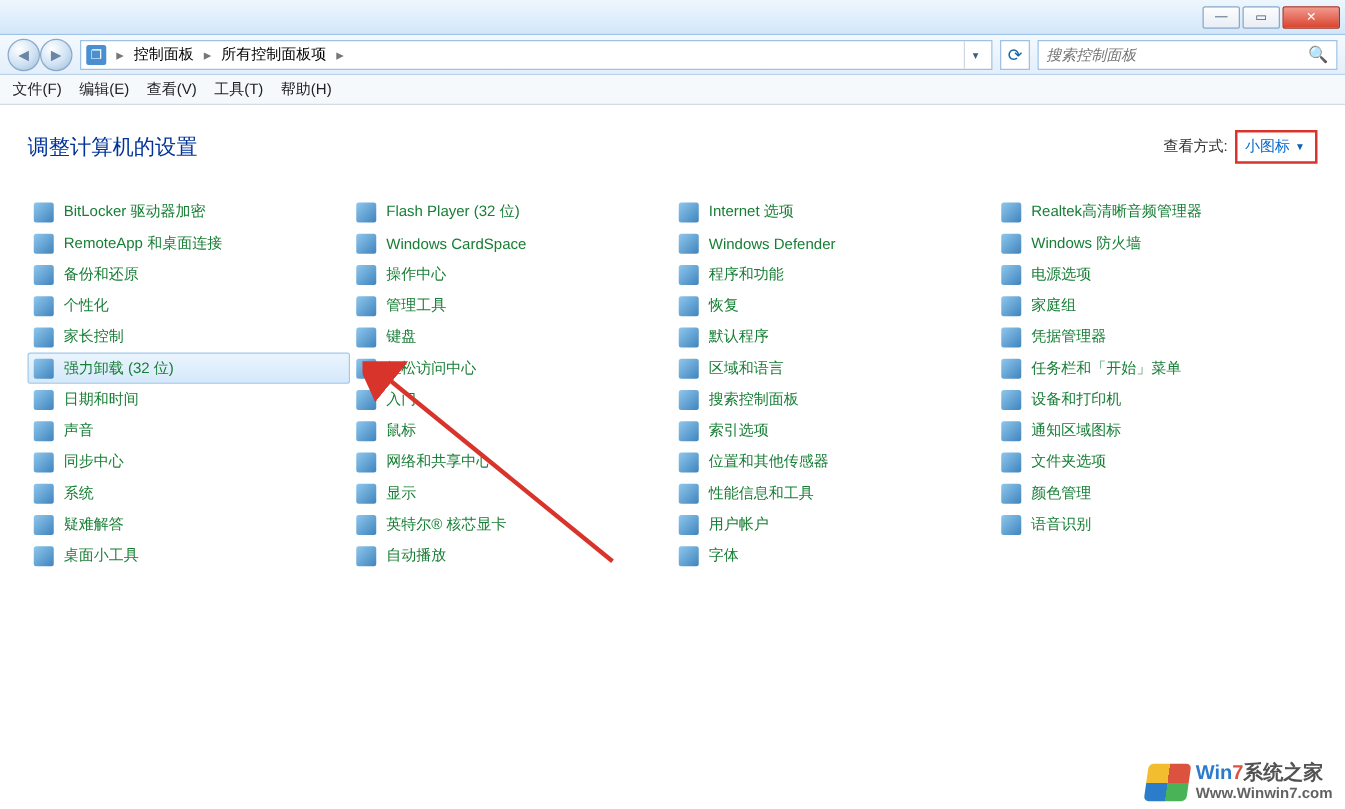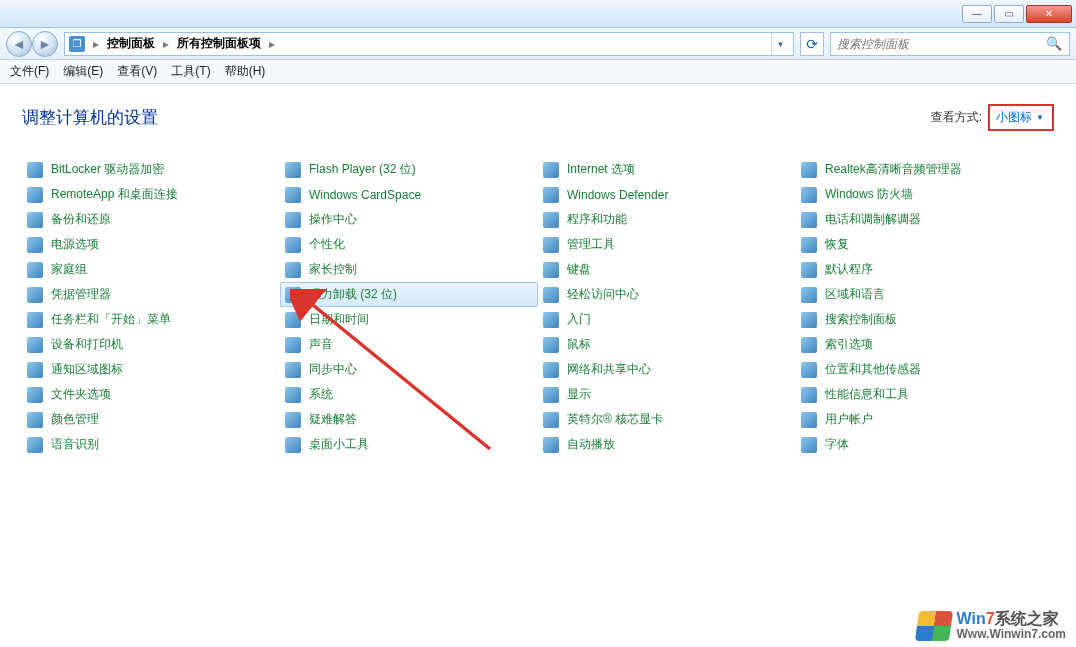"控制面板" .crumb { font-weight: bold -> none }
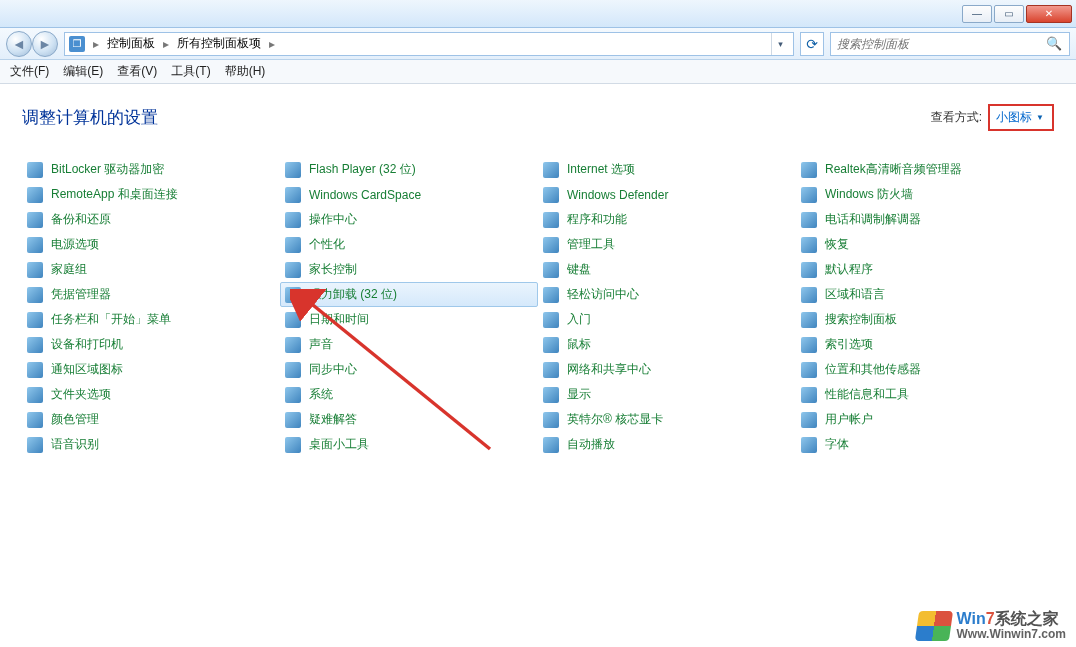"电话和调制解调器" div.cp-item { html: <div> <span></span> <span>电话和调制解调器</span> </div> -> none }
